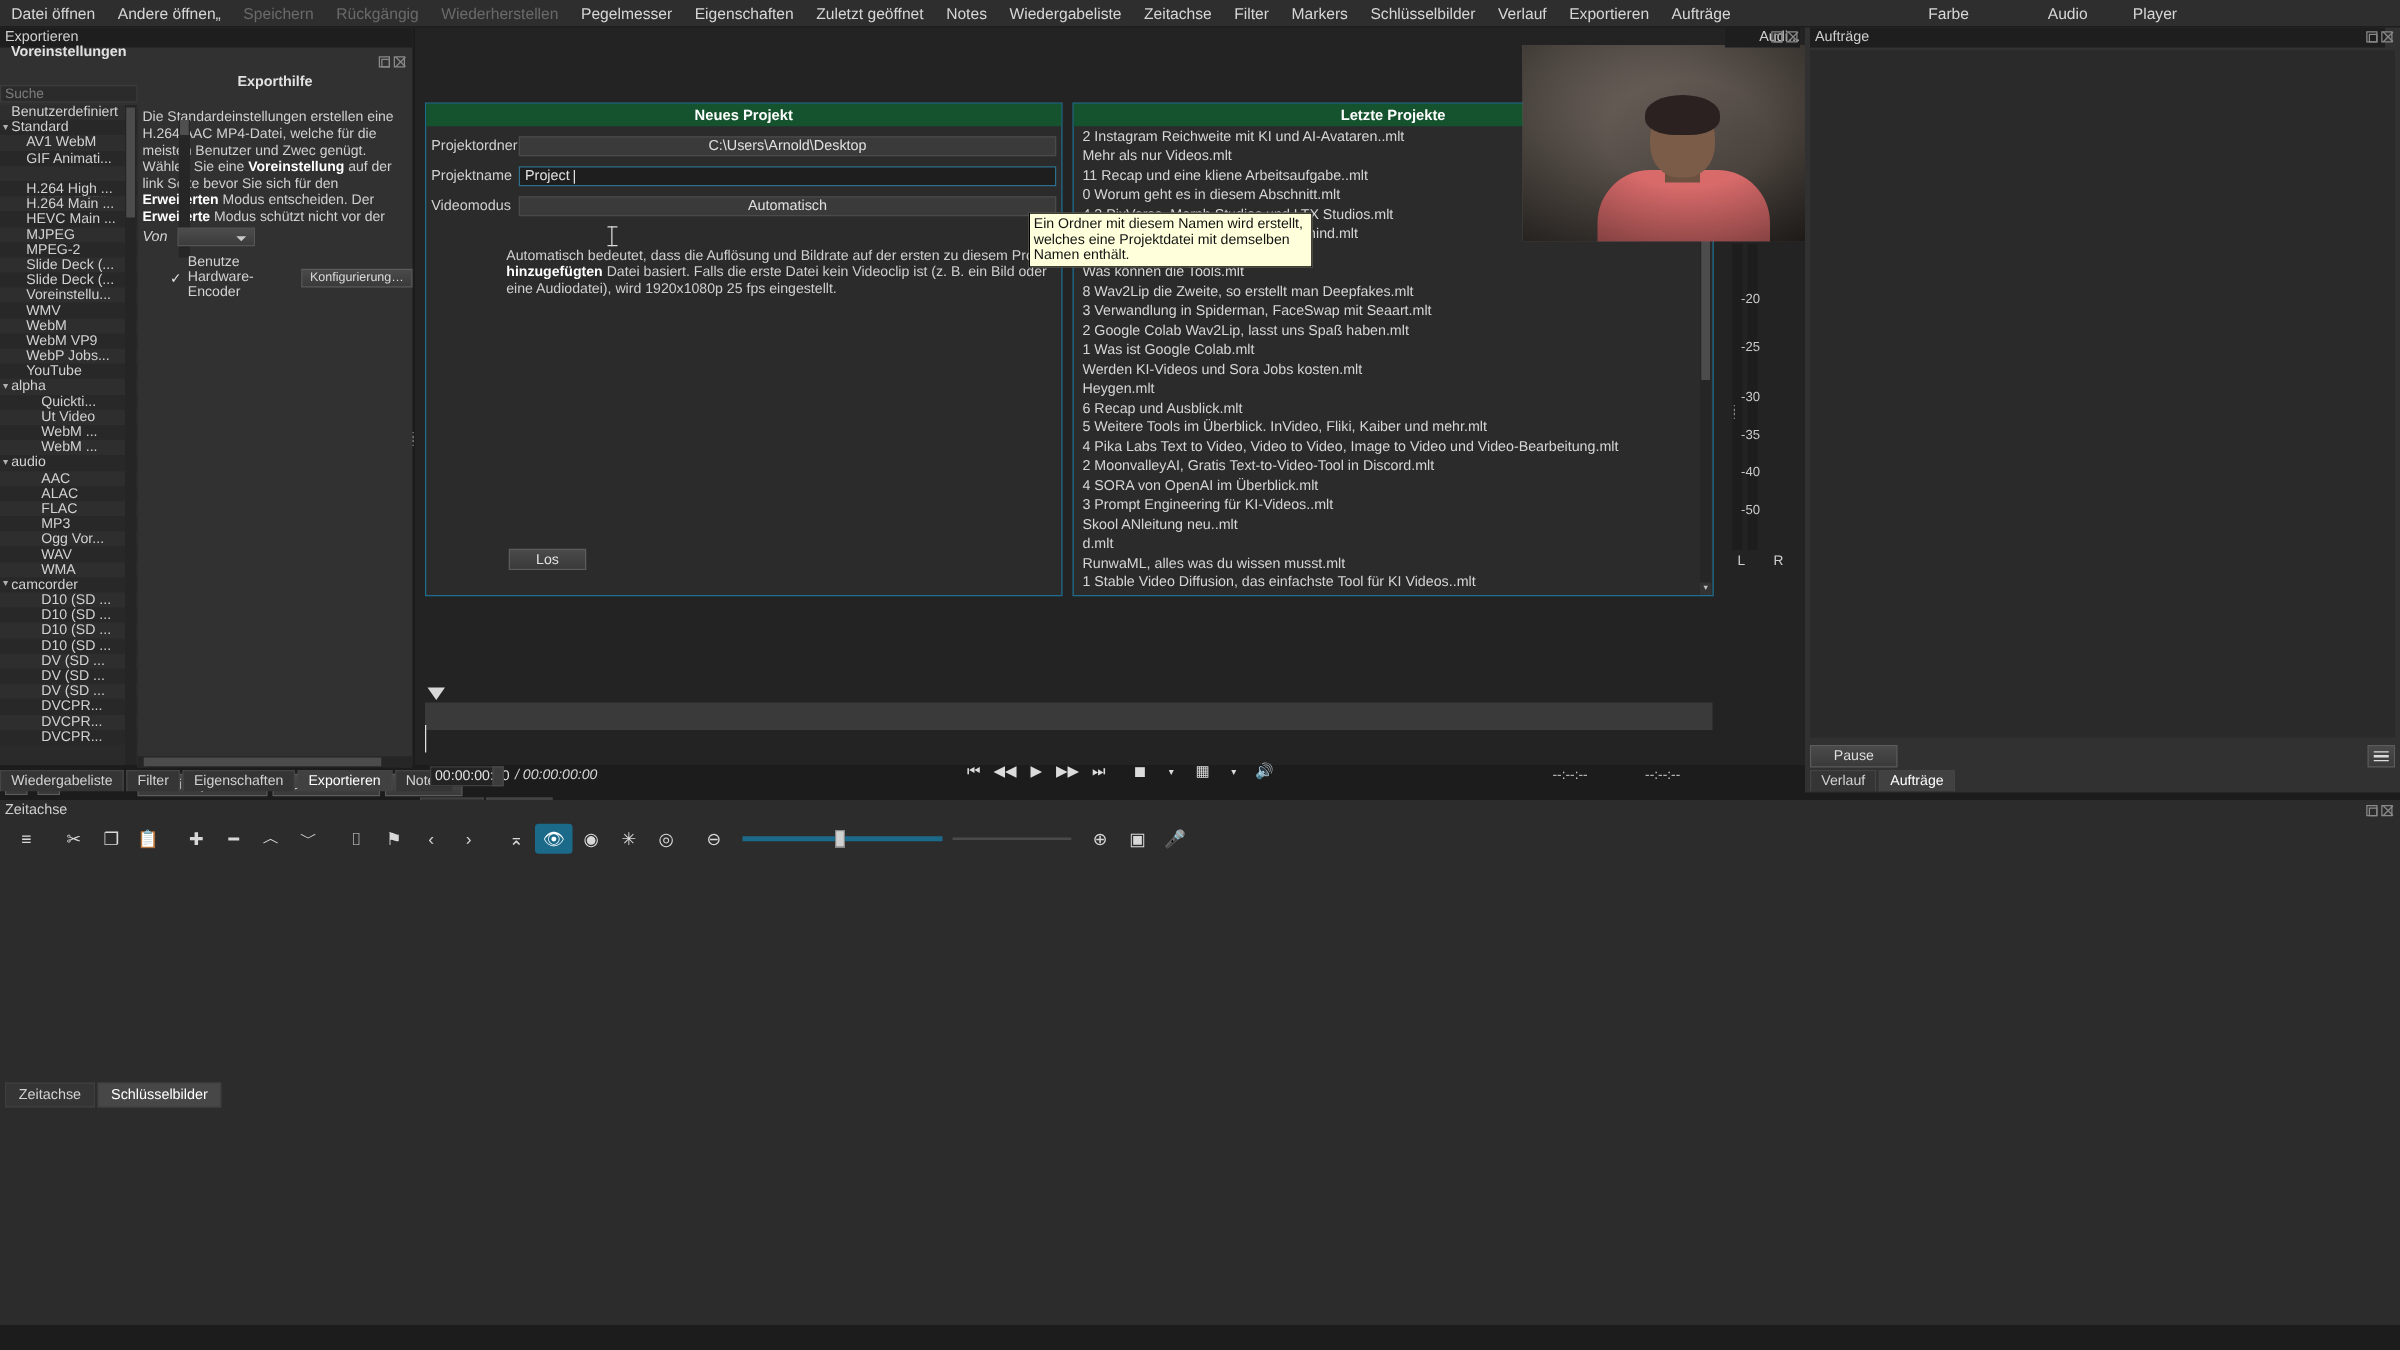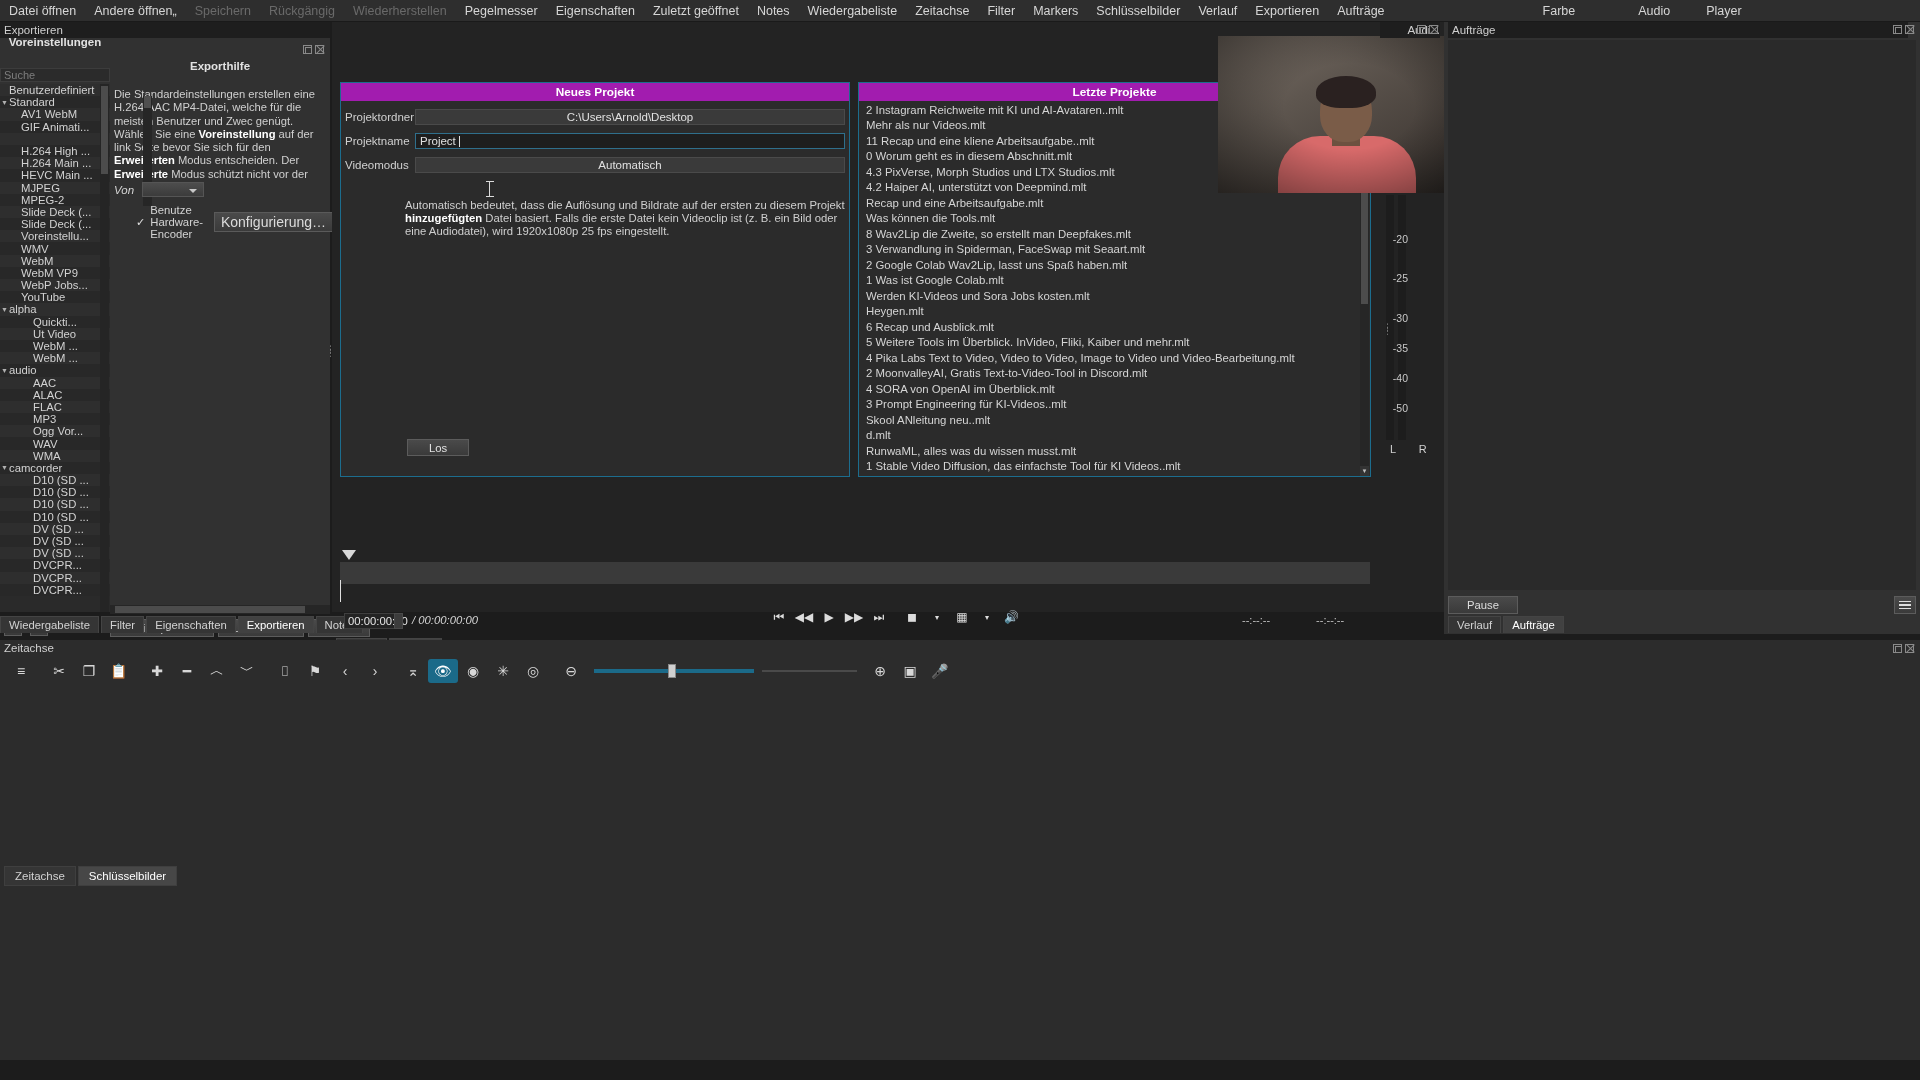"Neues Projekt" .paneHeader { background: #a21caf -> #14532d }
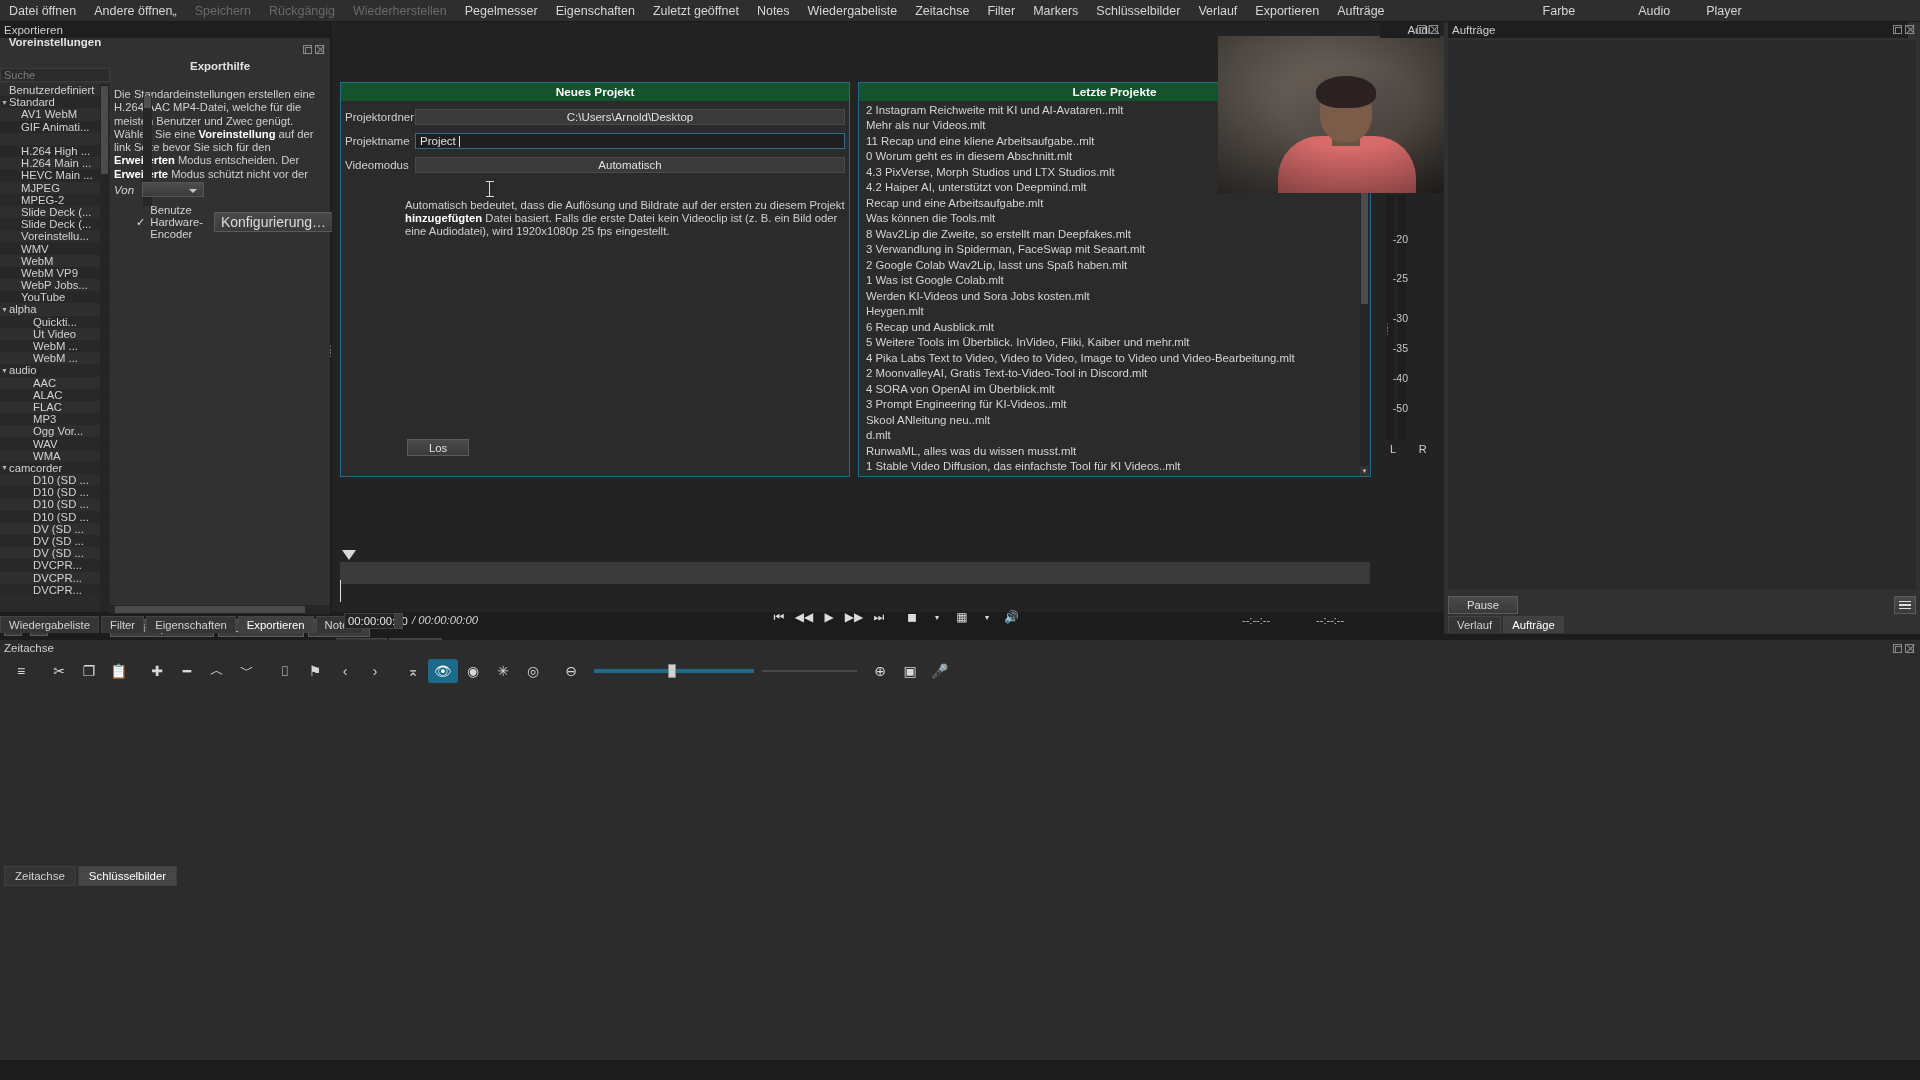"Ein Ordner mit diesem Namen" div { html: none -> <div>Ein Ordner mit diesem Namen wird erstellt, welches eine Projektdatei mit demselben Namen enthält.</div> }
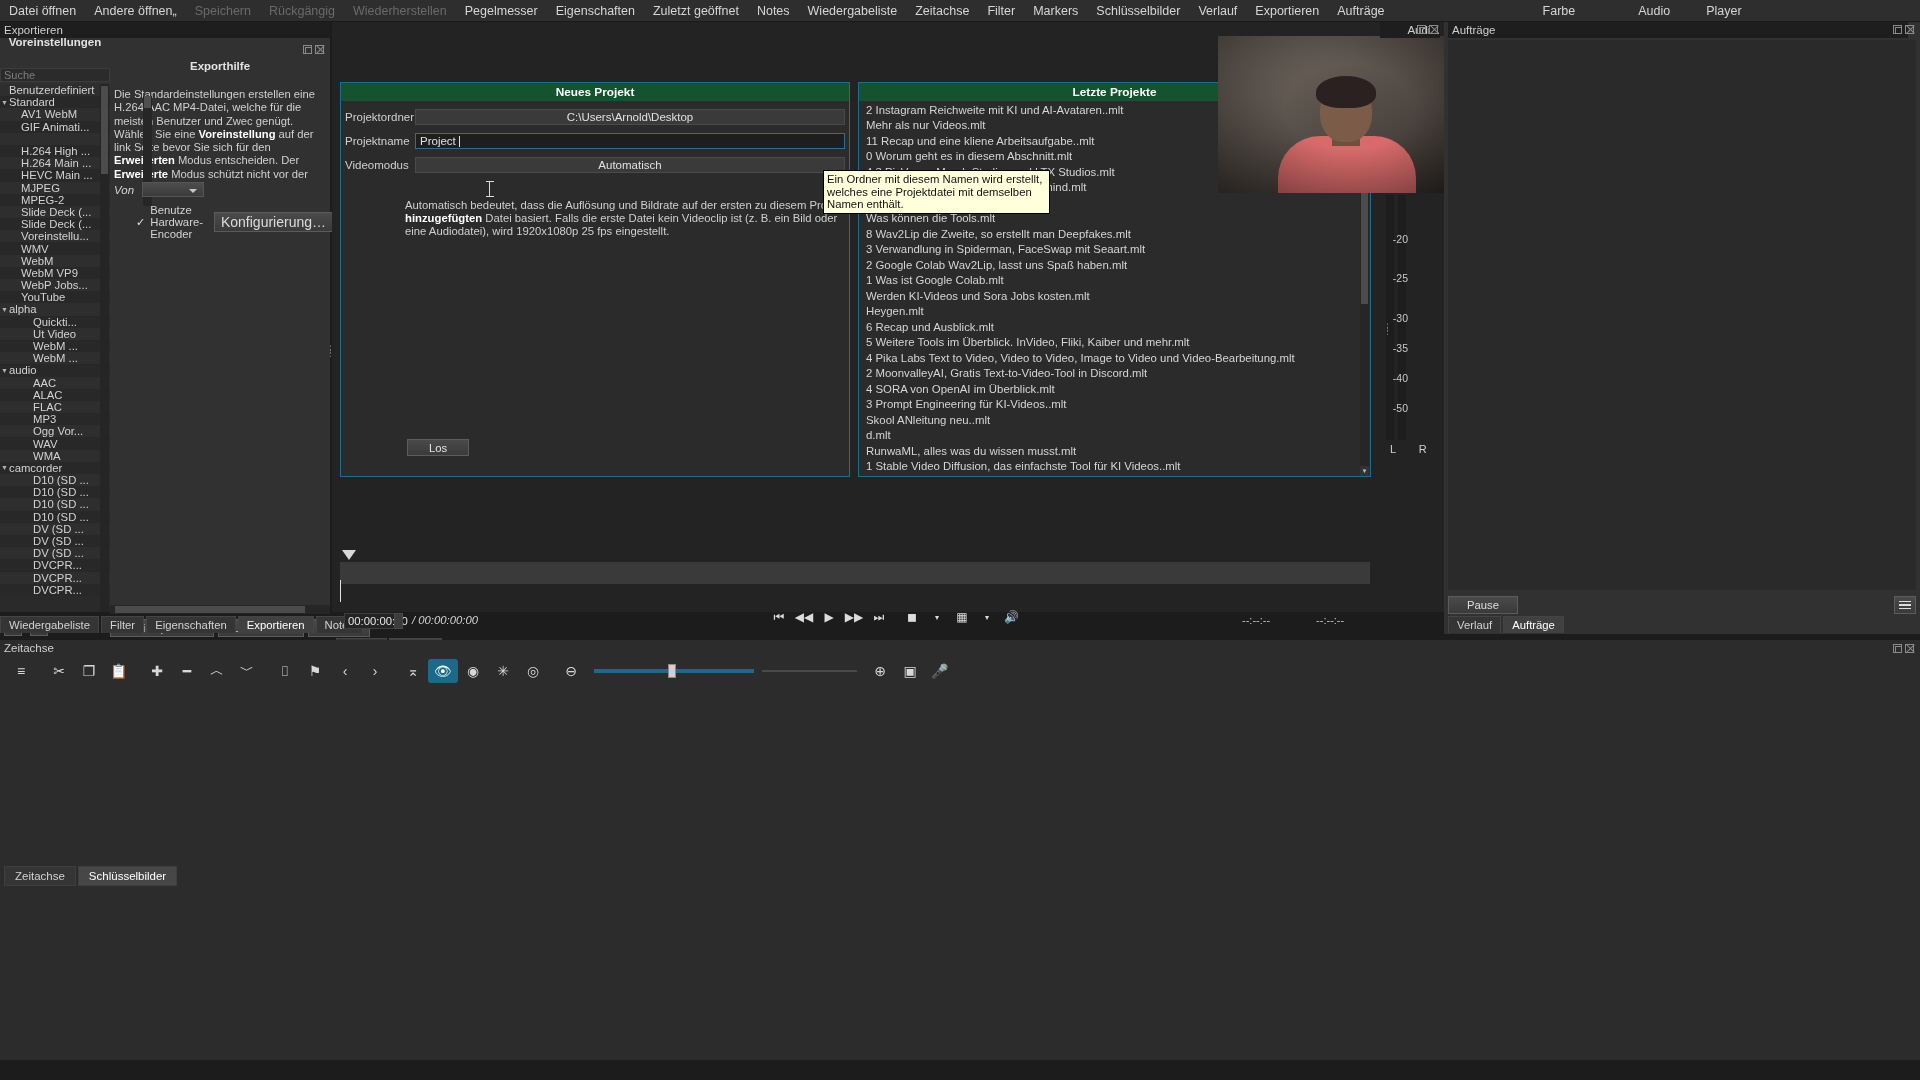"Konfigurierung…" #configBtn { font-size: 14px -> 10px }
